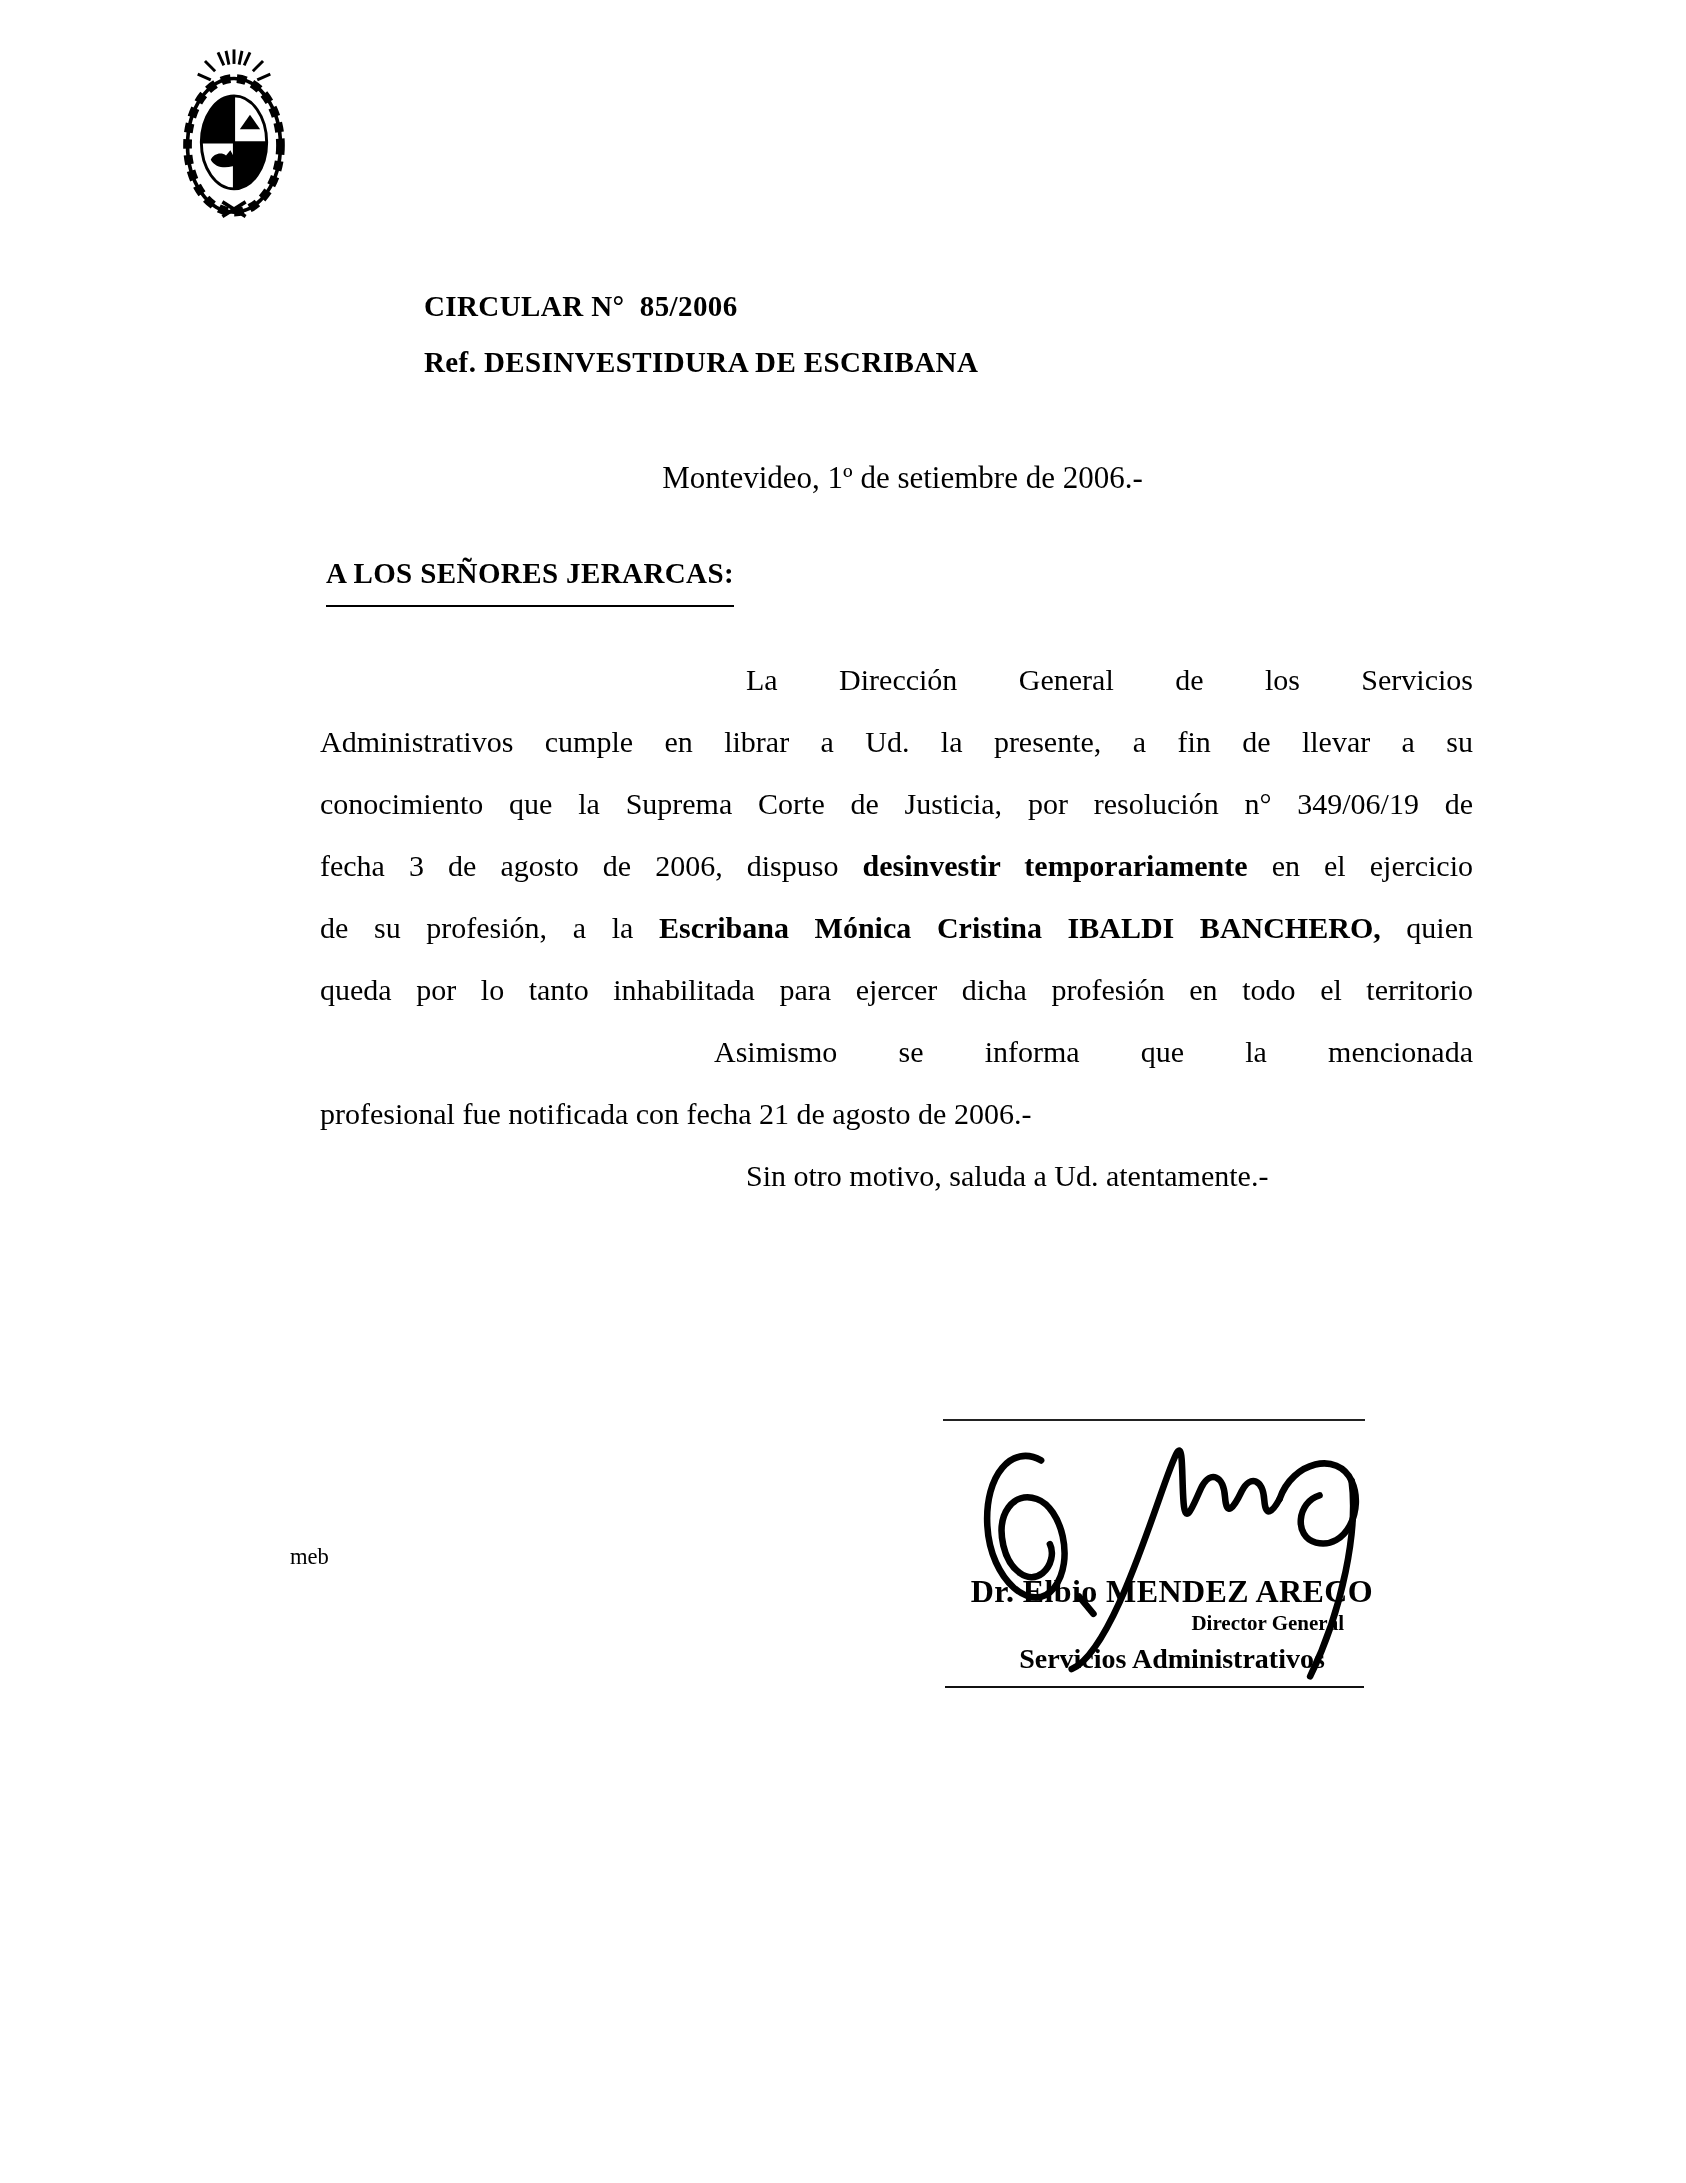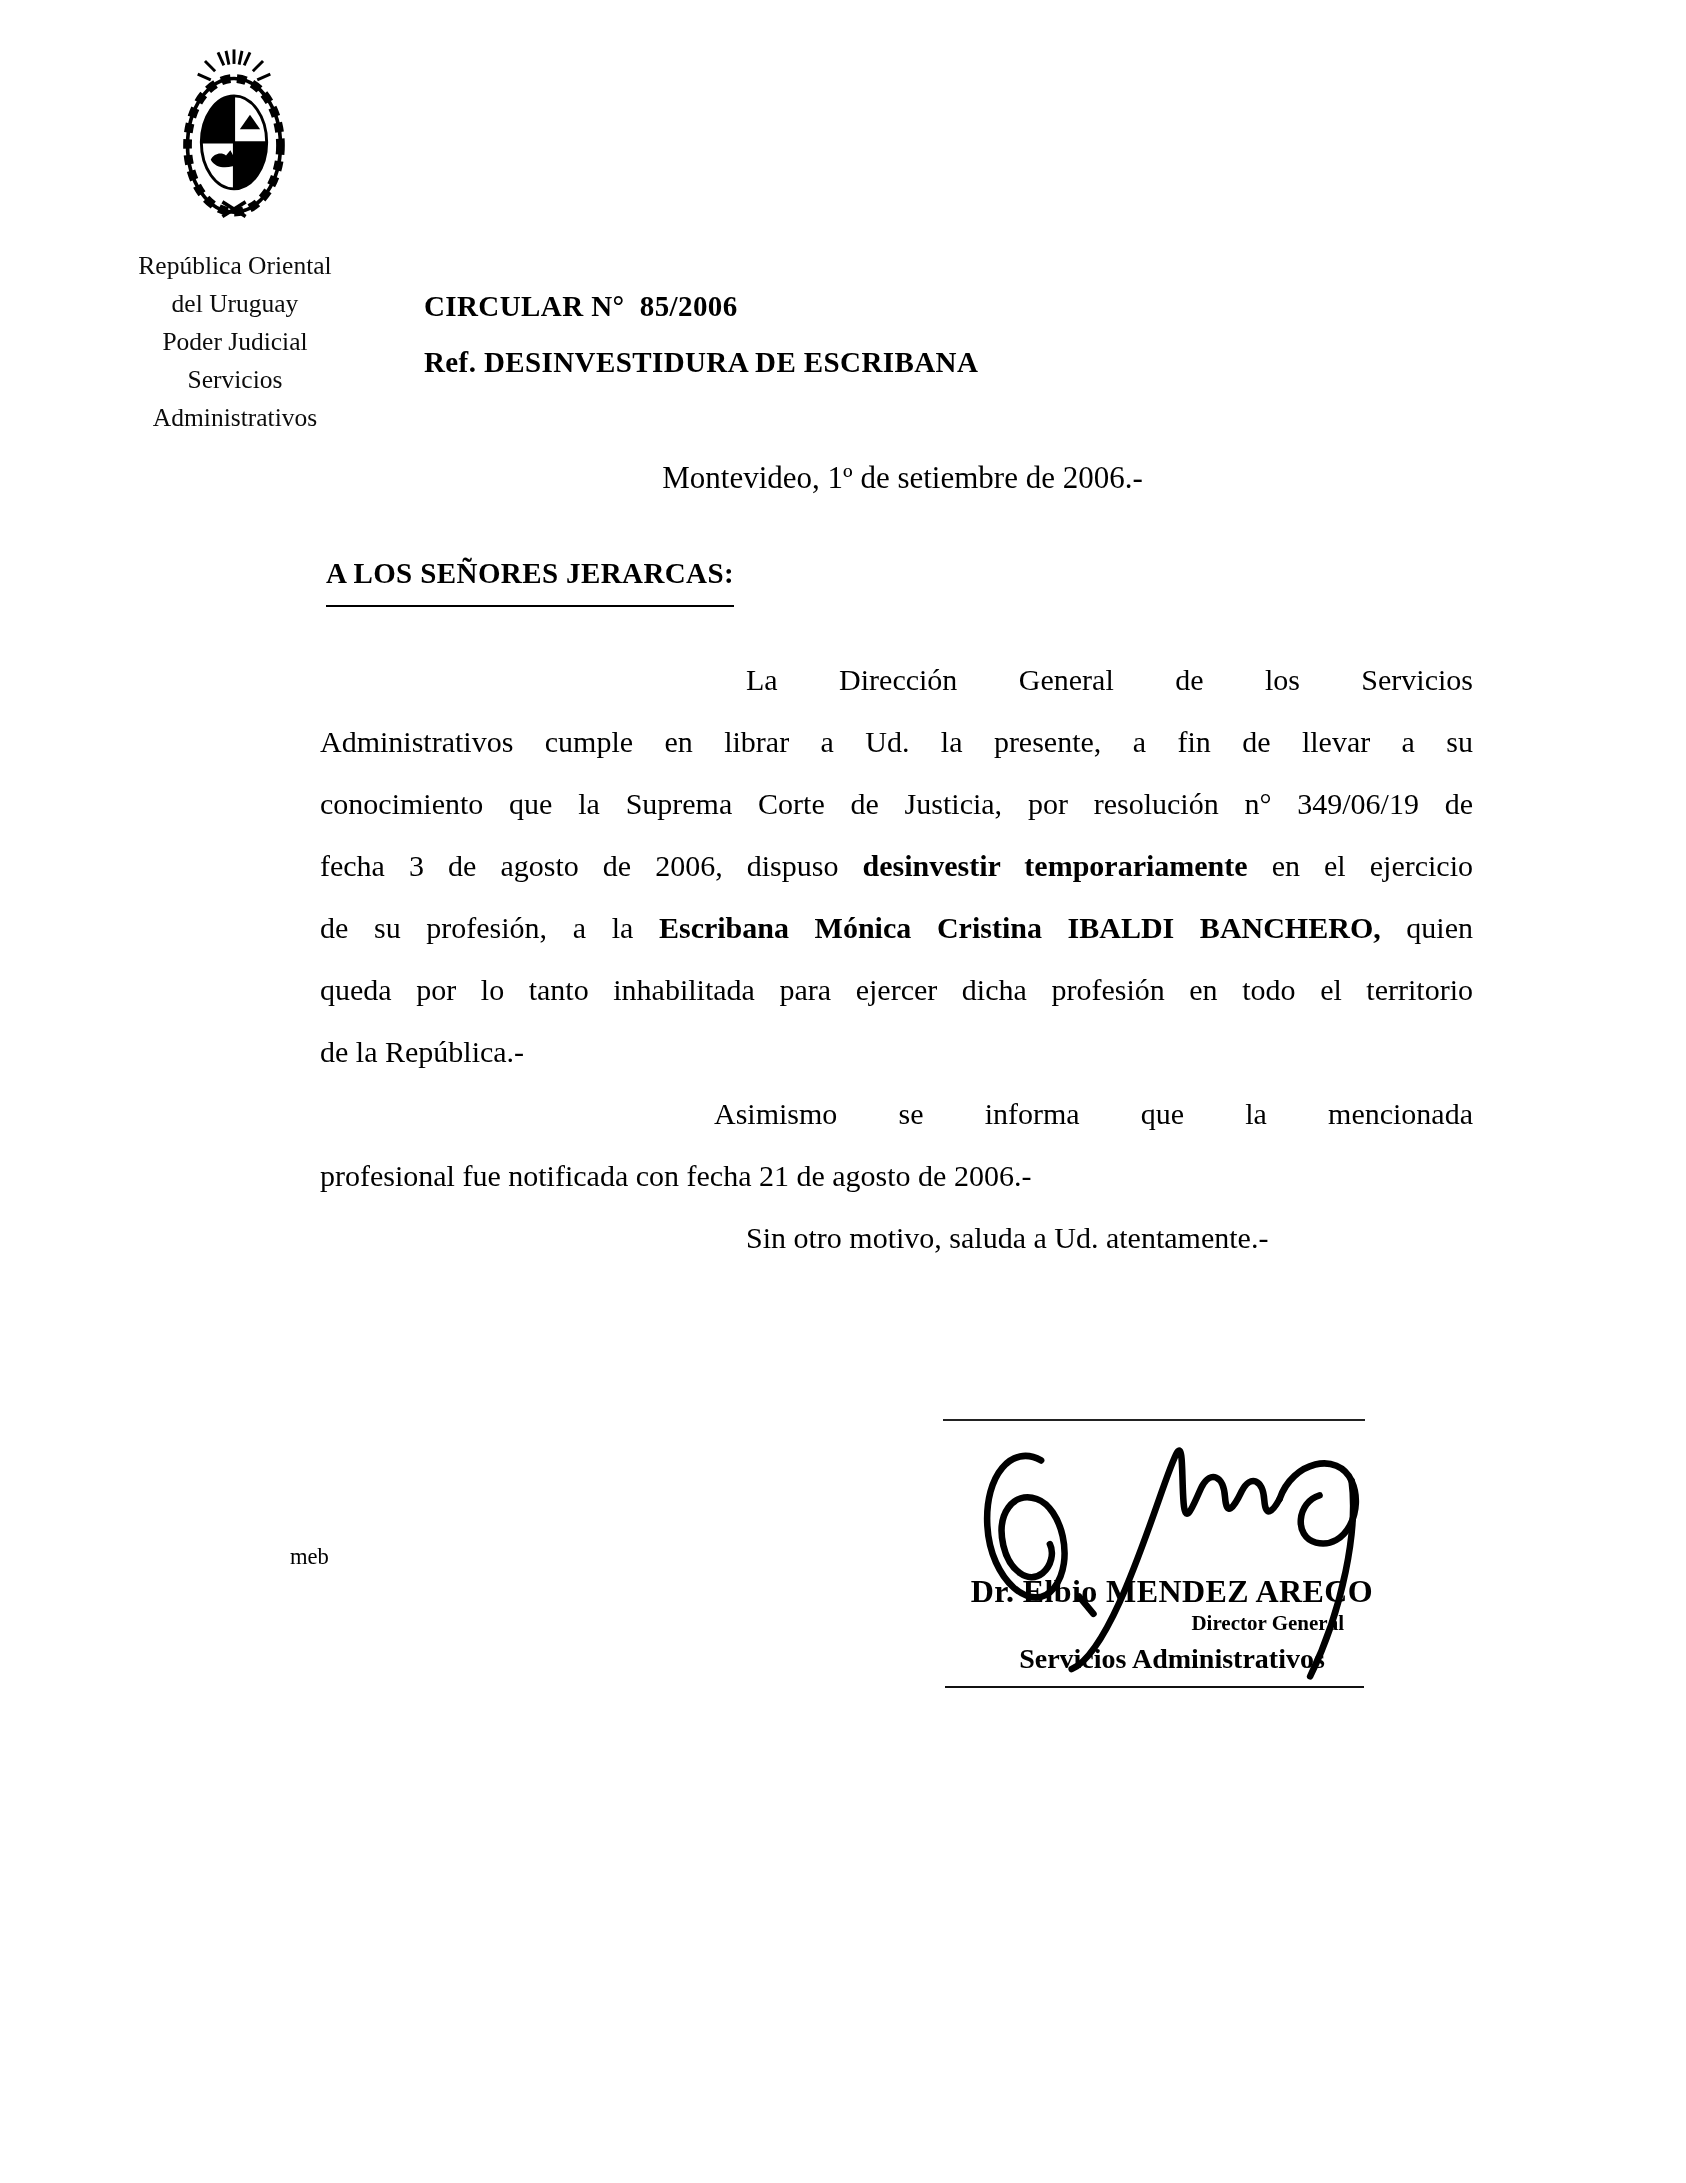"República Oriental" div.org { html: <div> <div>República Oriental</div> <div>del Uruguay</div> <div>Poder Judicial</div> <div>Servicios</div> <div>Administrativos</div> </div> -> none }
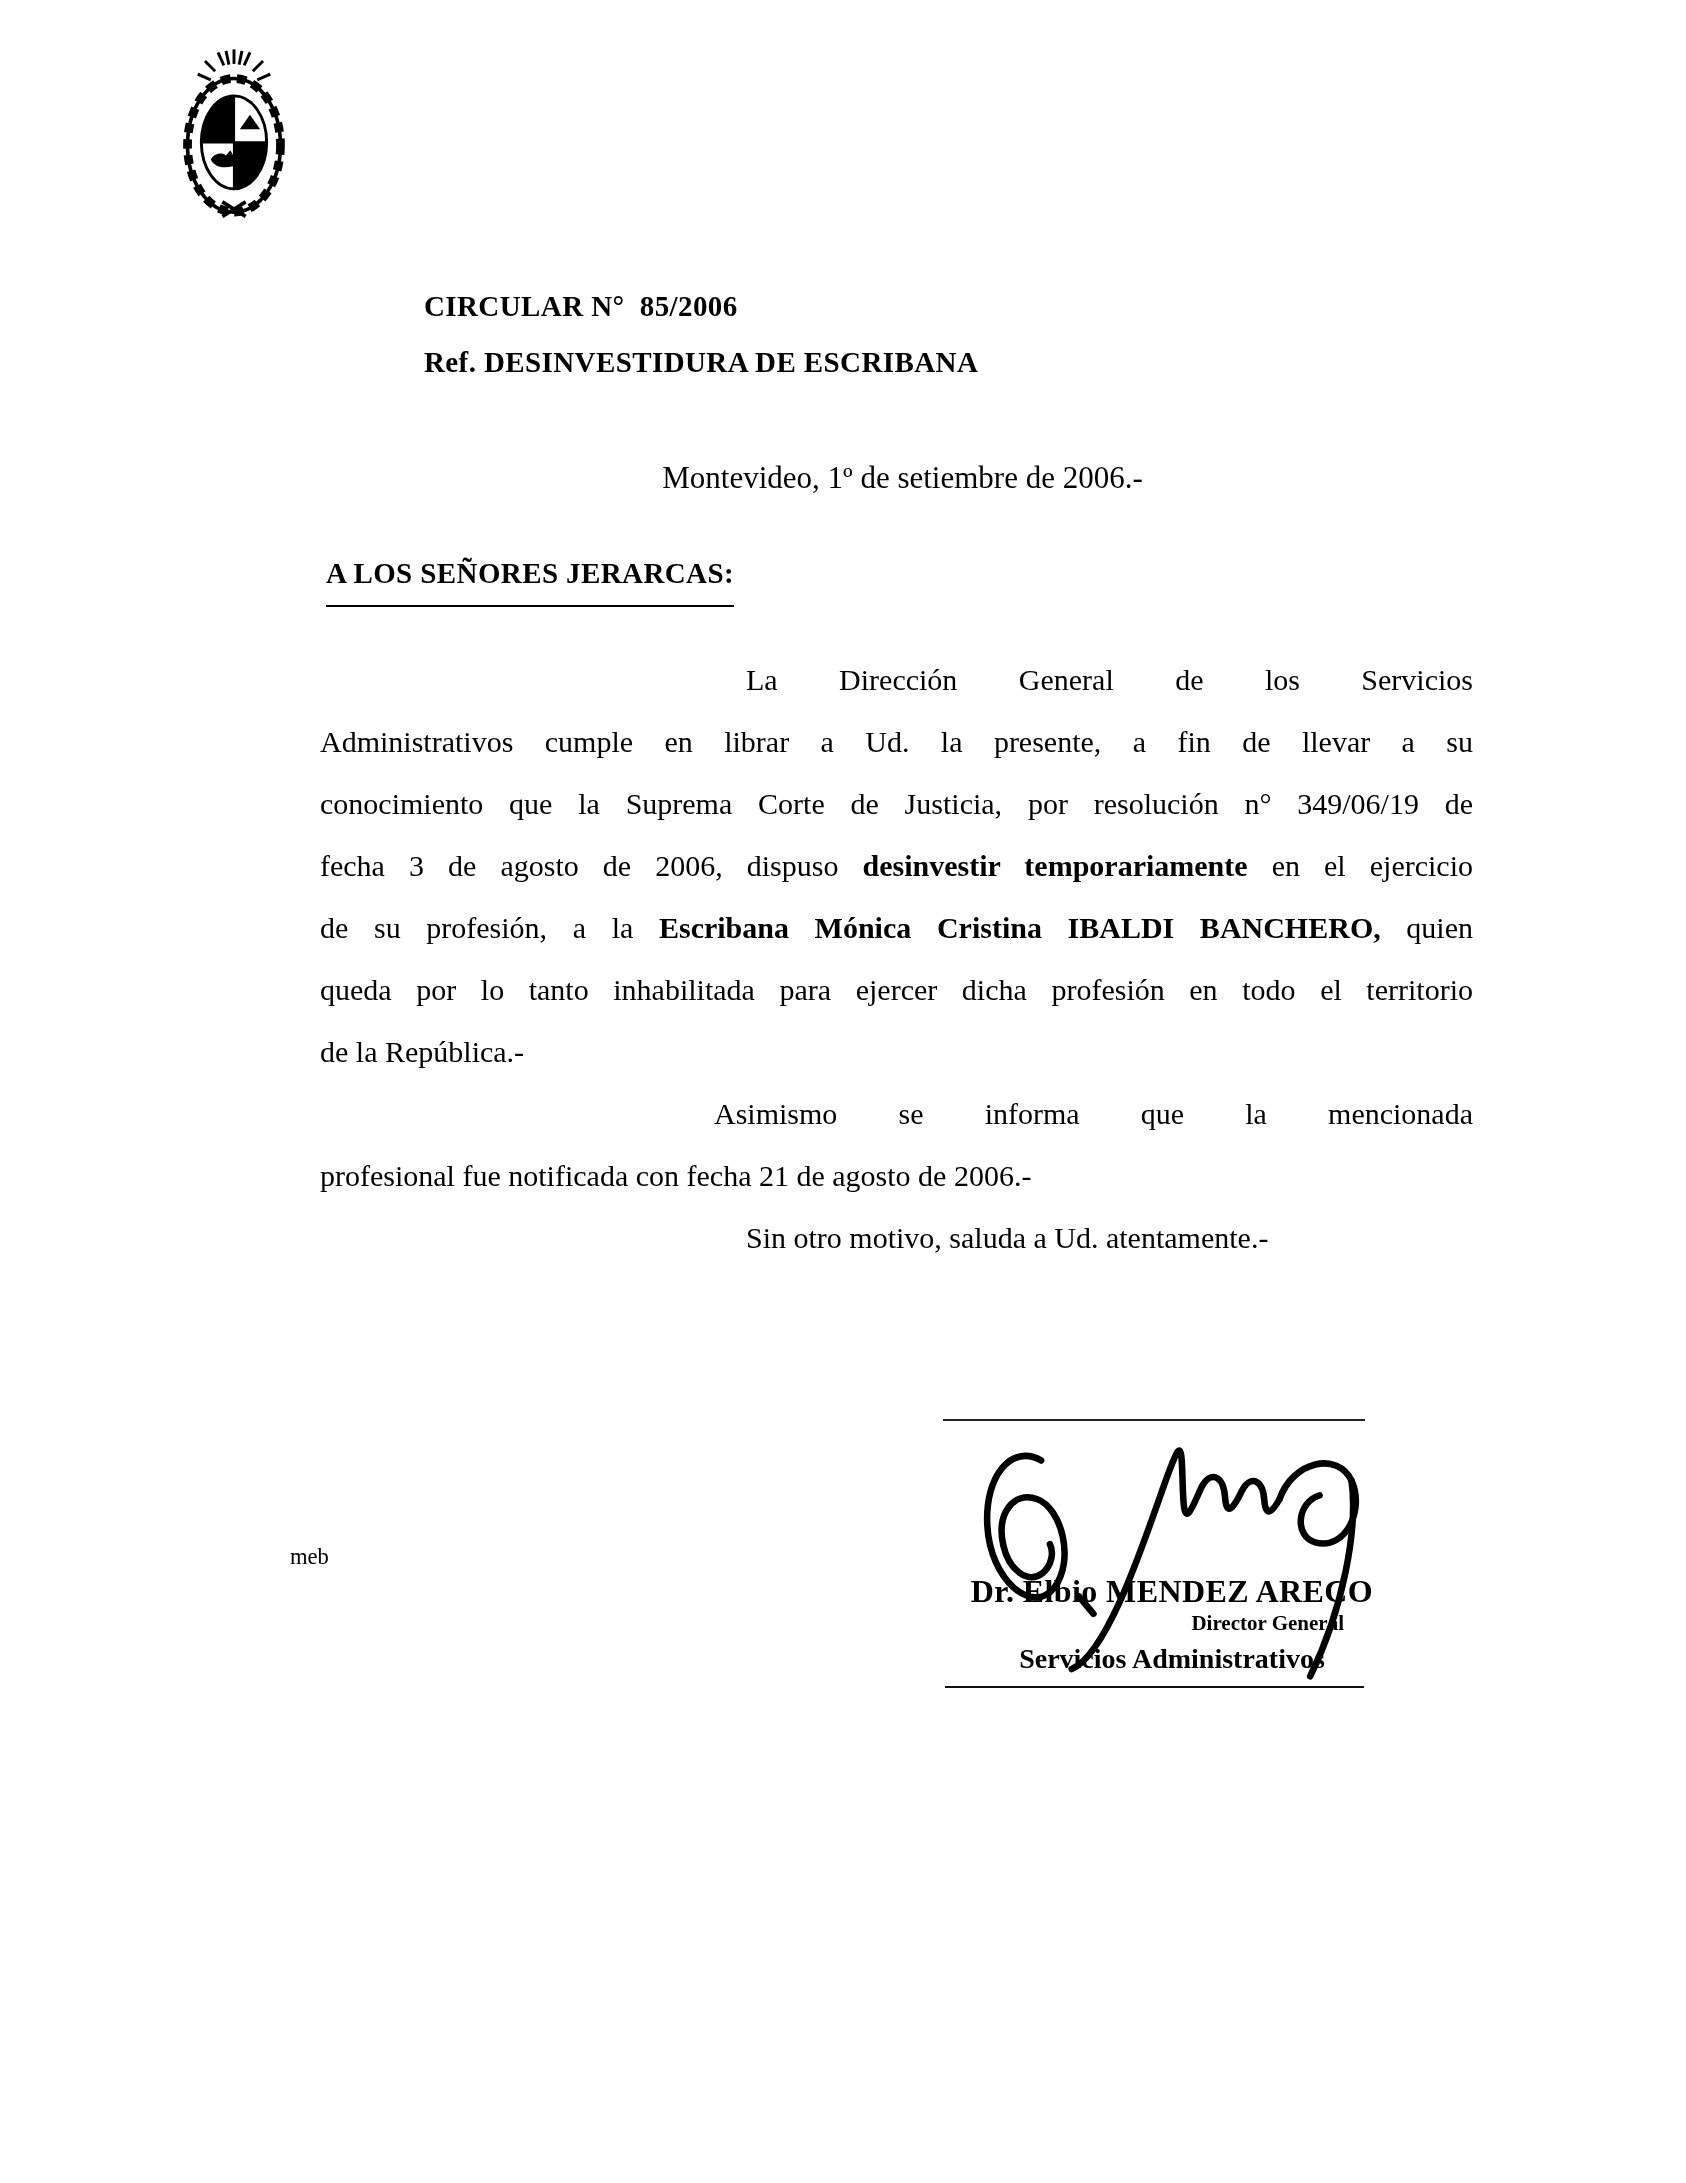"de la República.-" div.line { html: <div><span>de la República.-</span></div> -> none }
